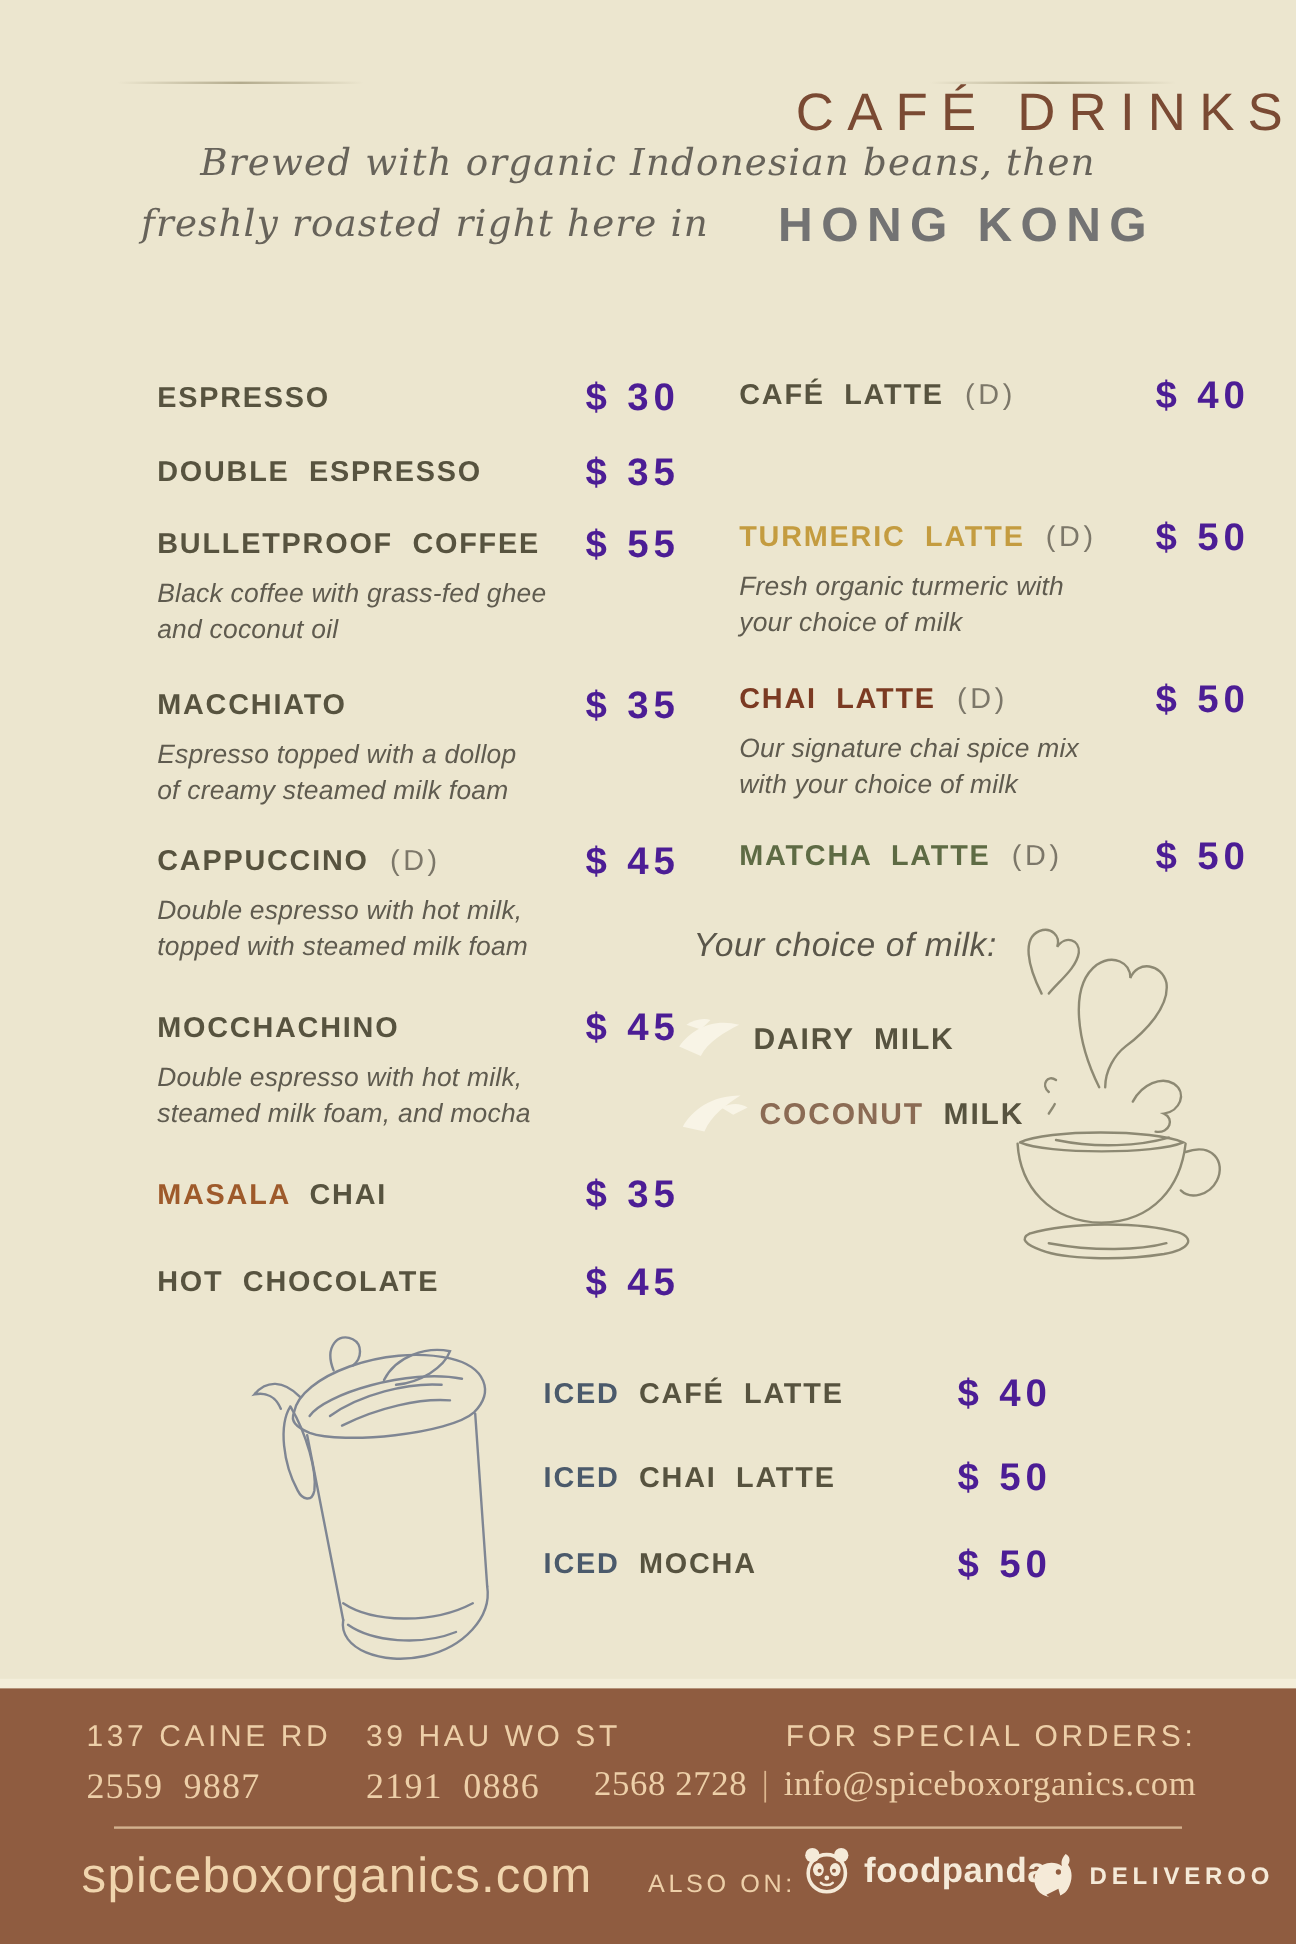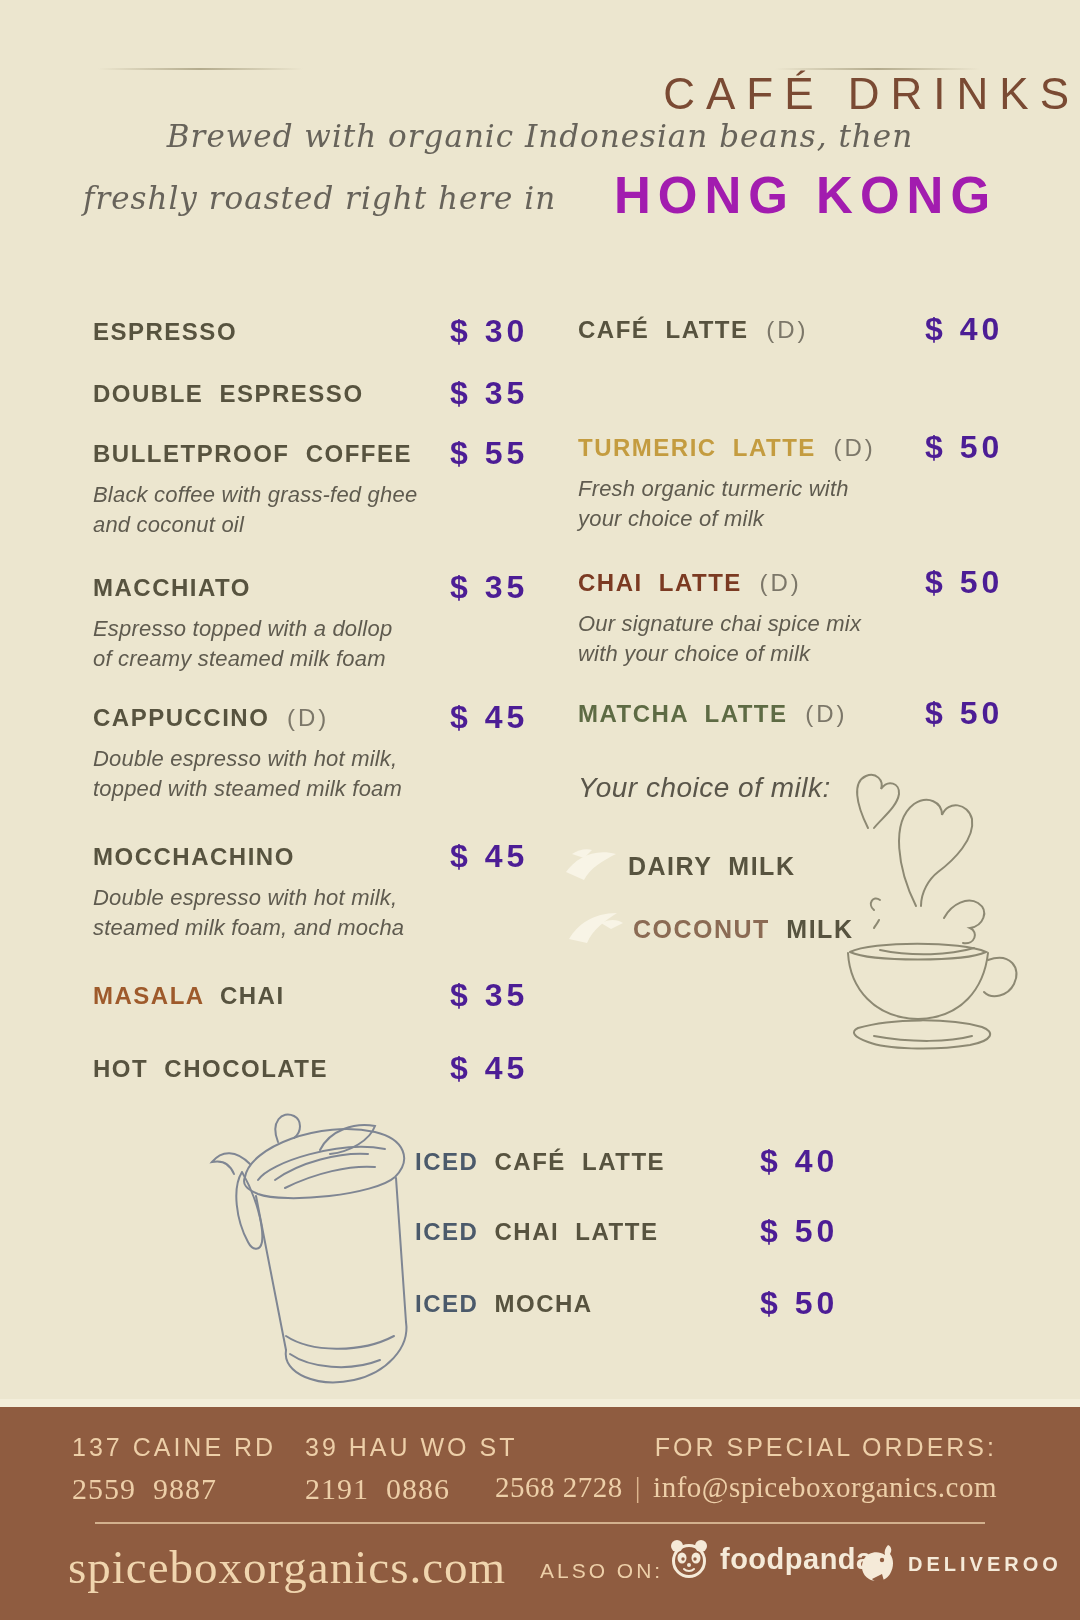"HONG KONG" .hk { color: #a21caf -> #737373; font-size: 51px -> 40px }
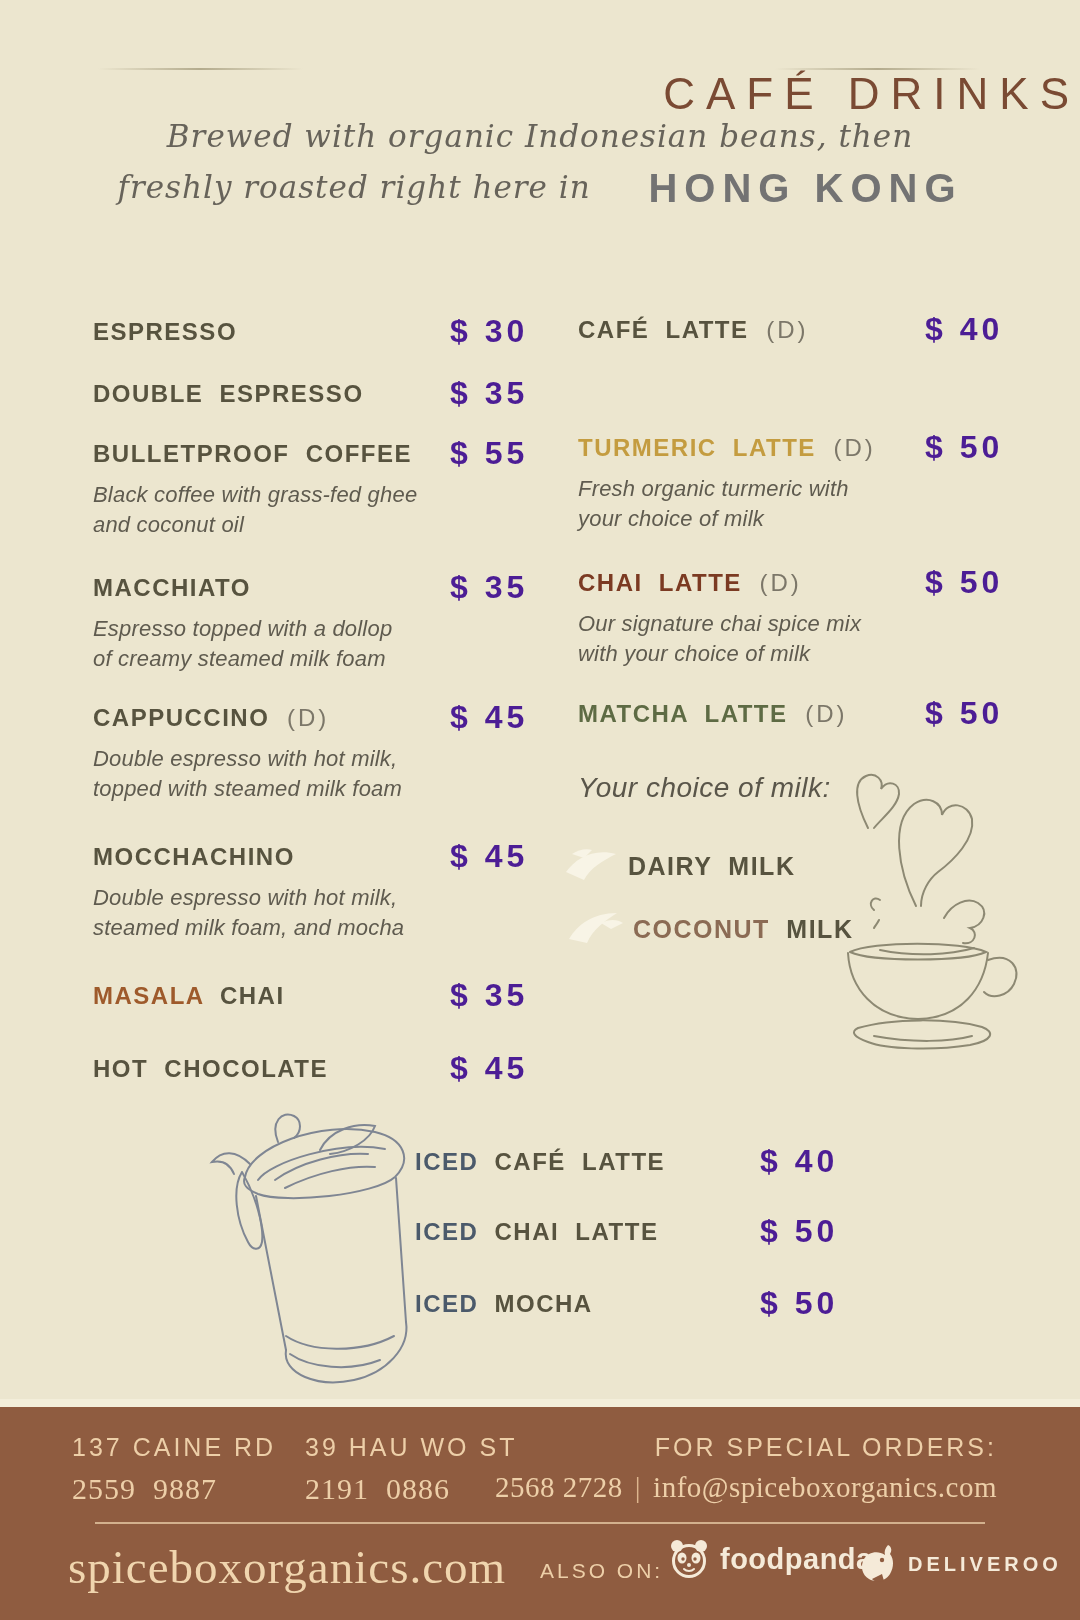"ESPRESSO" .item { margin-left: none -> 38px }
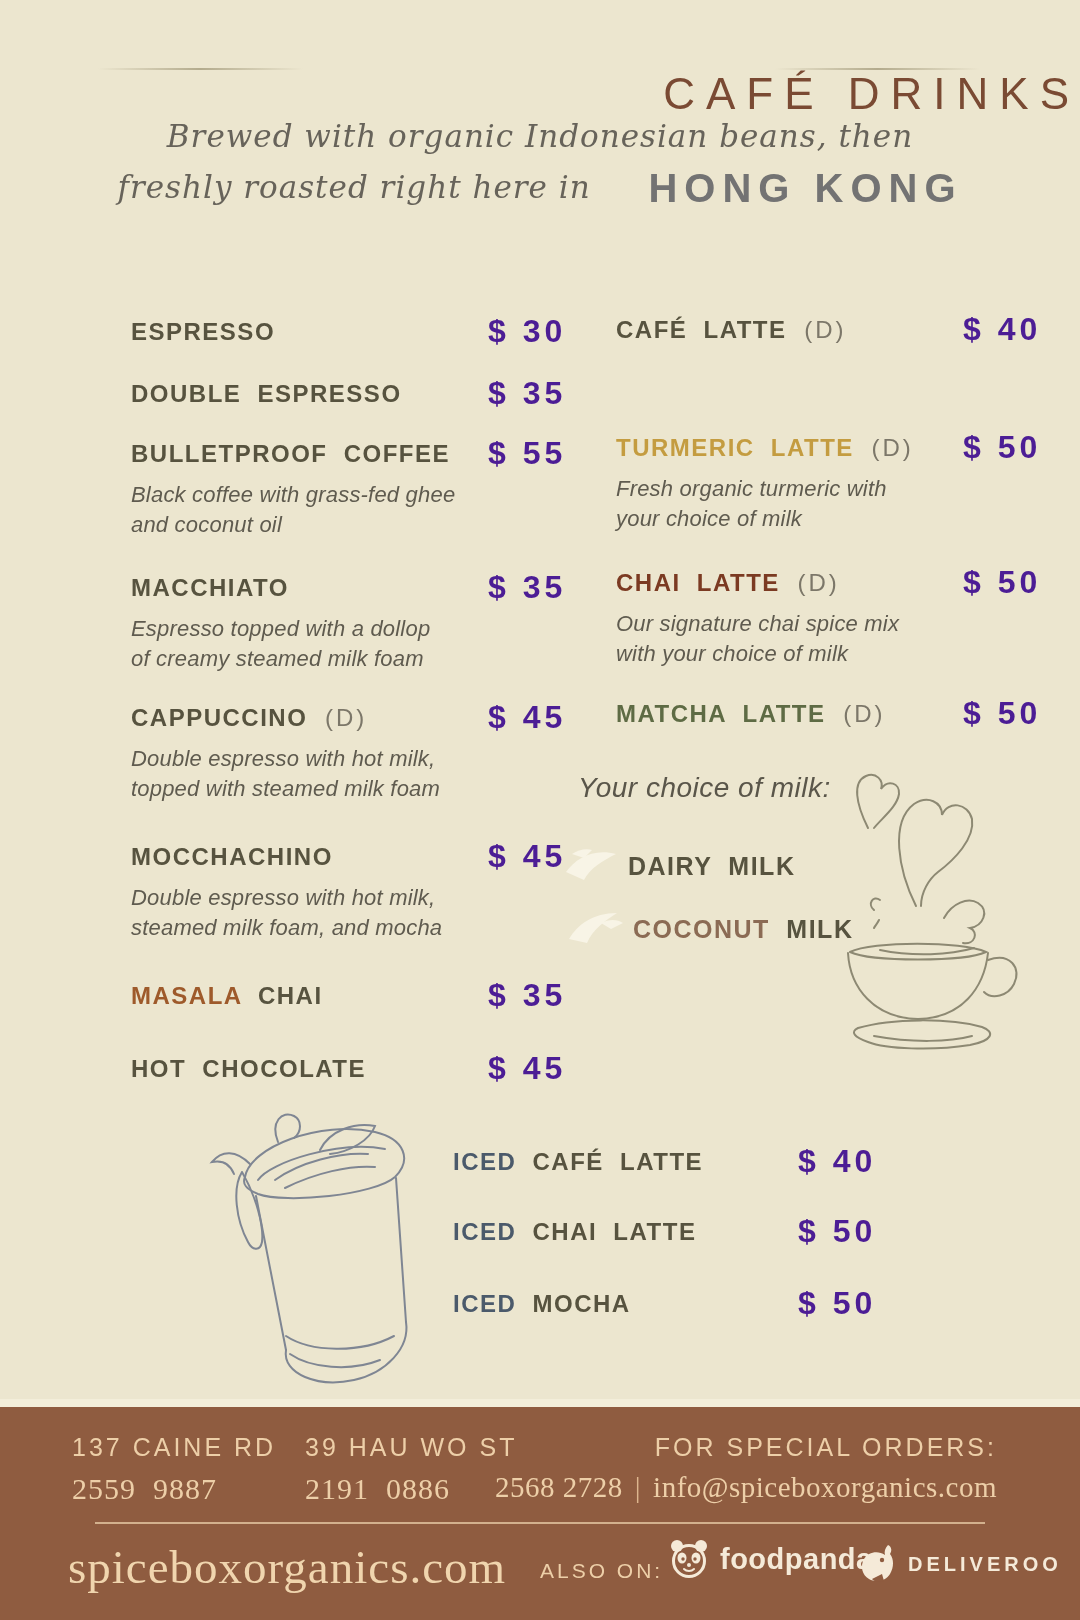"spiceboxorganics.com" .site { font-family: Liberation Serif, serif -> Liberation Sans, sans-serif; font-size: 47px -> 41px }
